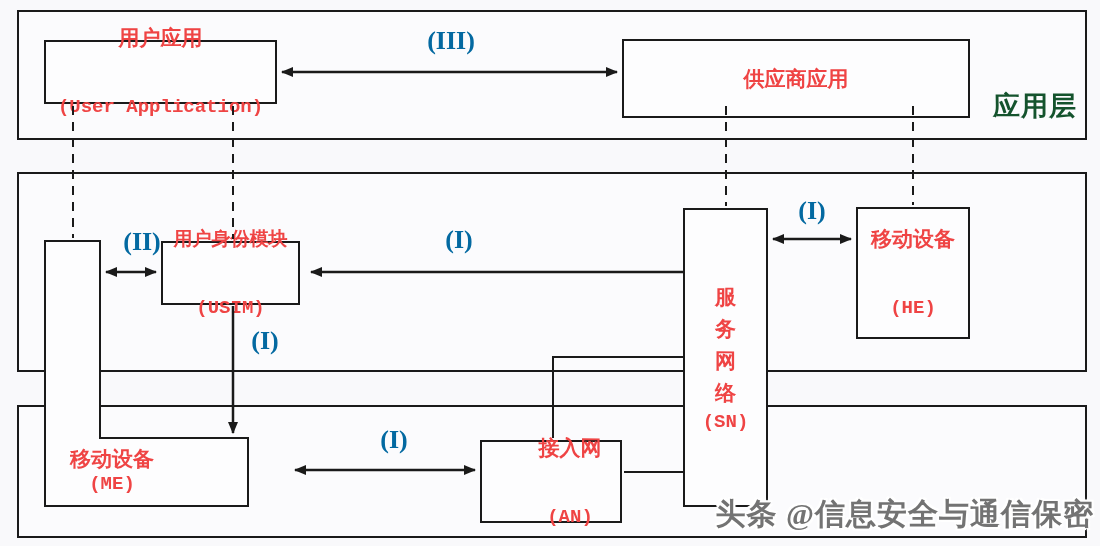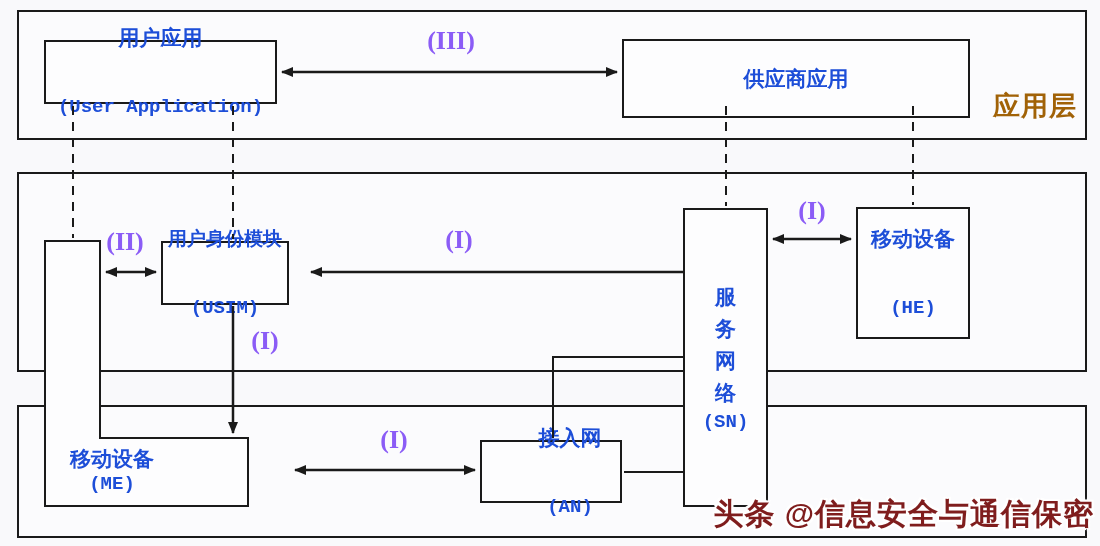"用户应用" .box { color: #1d4ed8 -> #ef4444 }
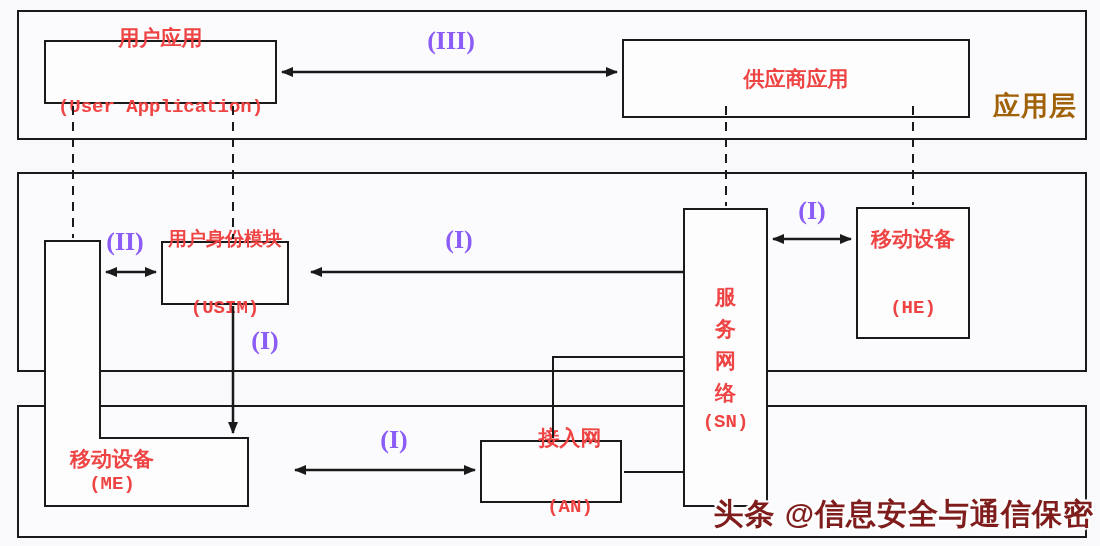"(III)" .edge-label { color: #8b5cf6 -> #0369a1 }
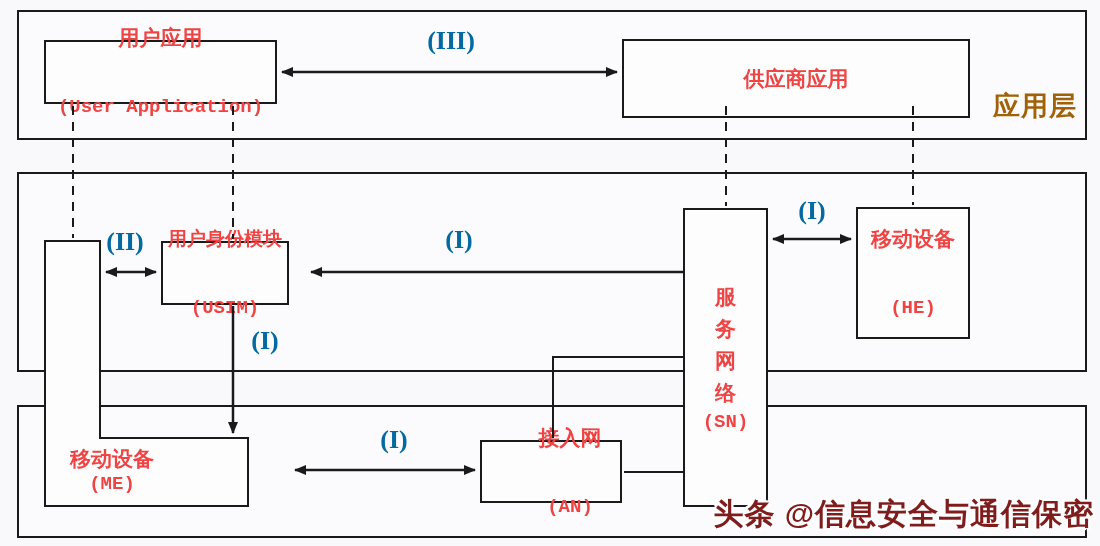"应用层" .layer-label { color: #a16207 -> #14532d }
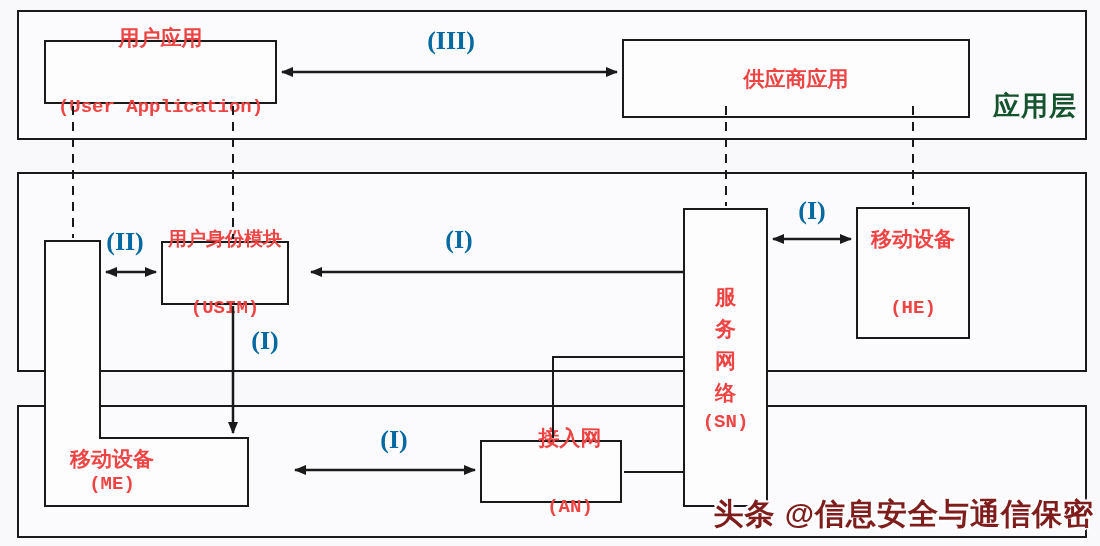"(II)" div.edge-label { left: 125px -> 142px }
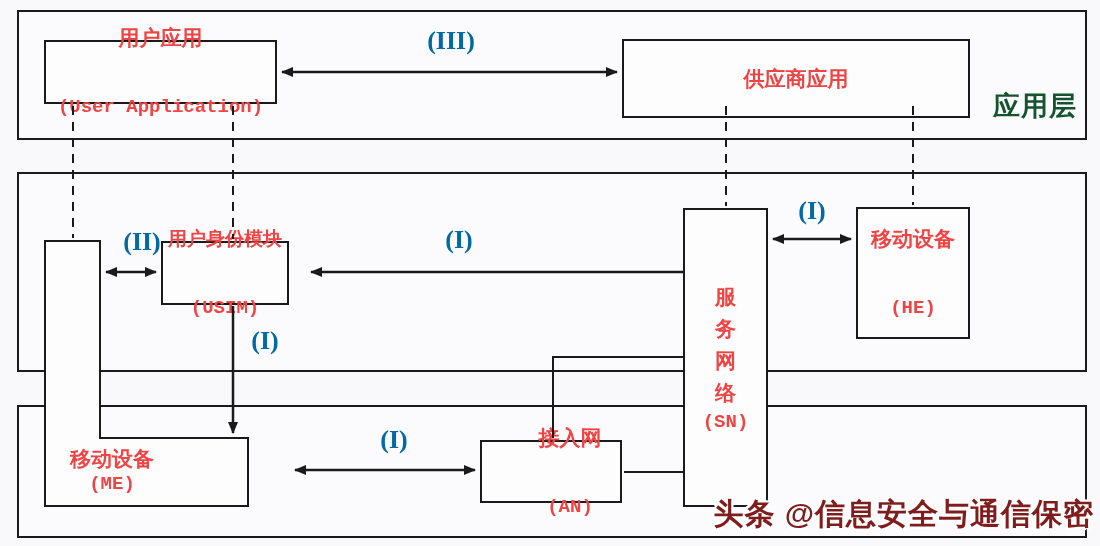"用户身份模块" div.box { width: 128px -> 139px }
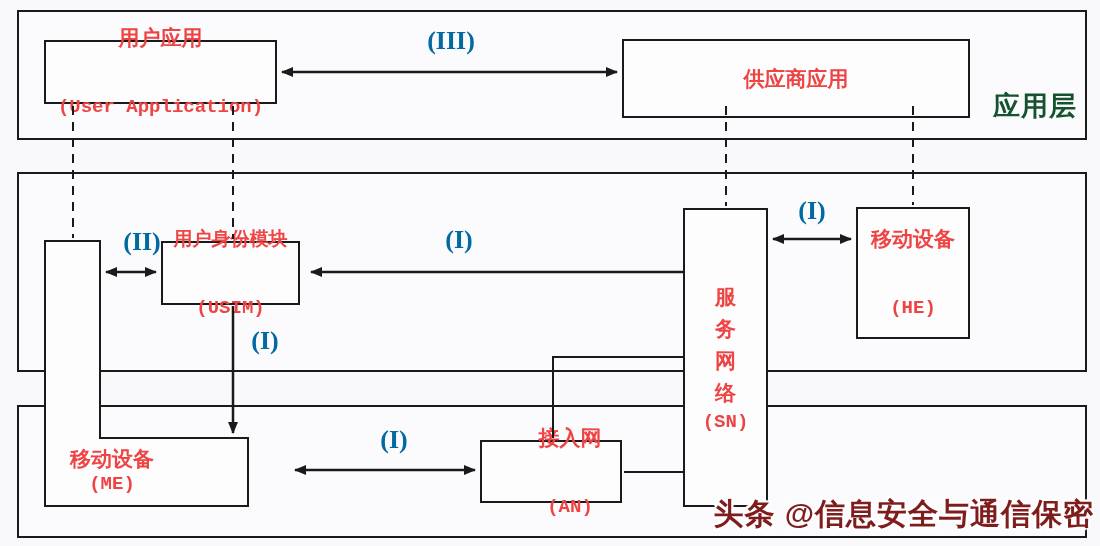"接入网" div.box { height: 63px -> 83px }
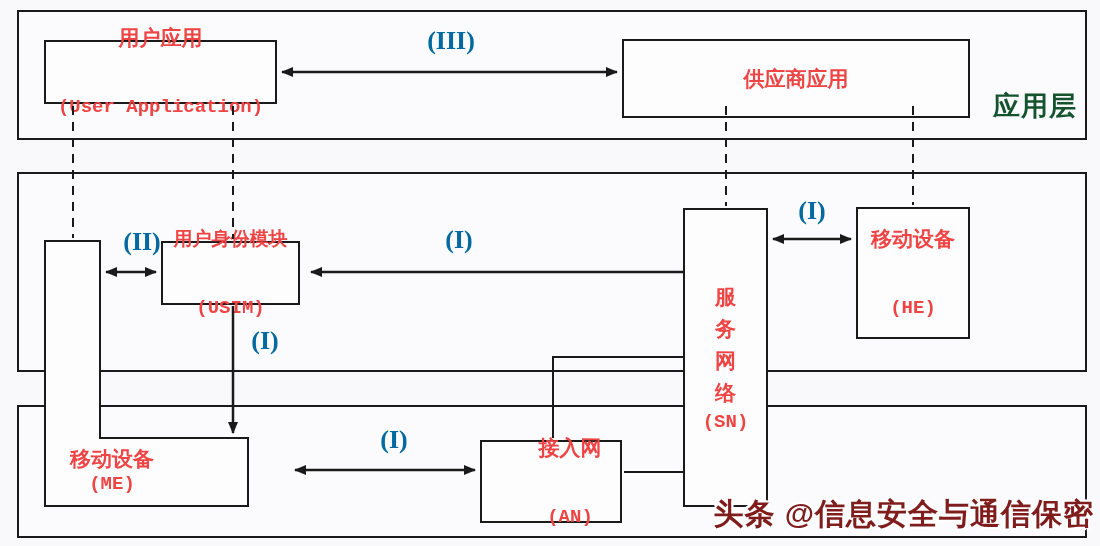"头条 @信息安全与通信保密" #watermark { color: #7f1d1d -> #737373; font-family: Liberation Sans, sans-serif -> Liberation Serif, serif }
